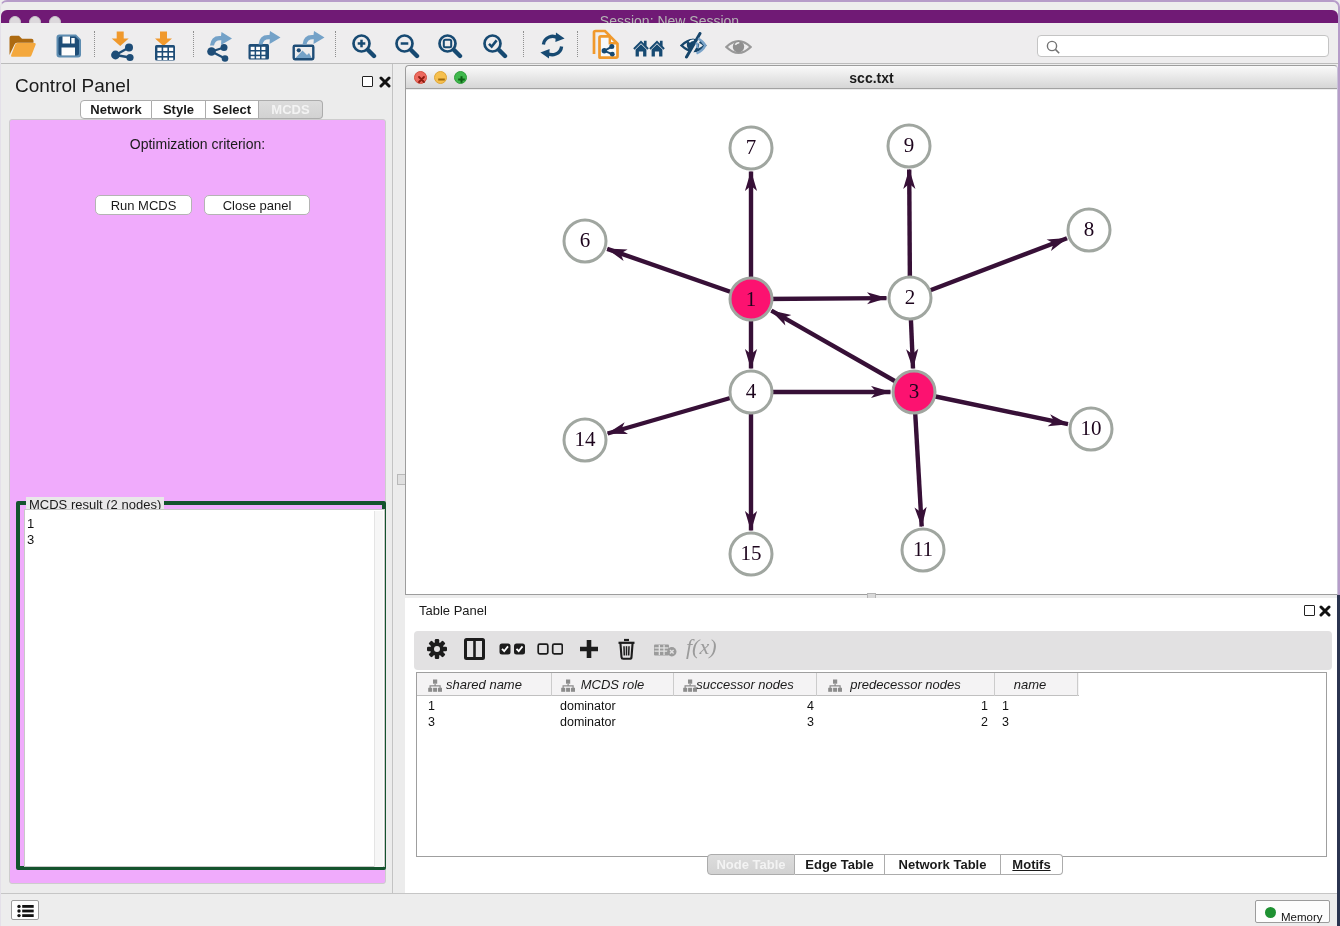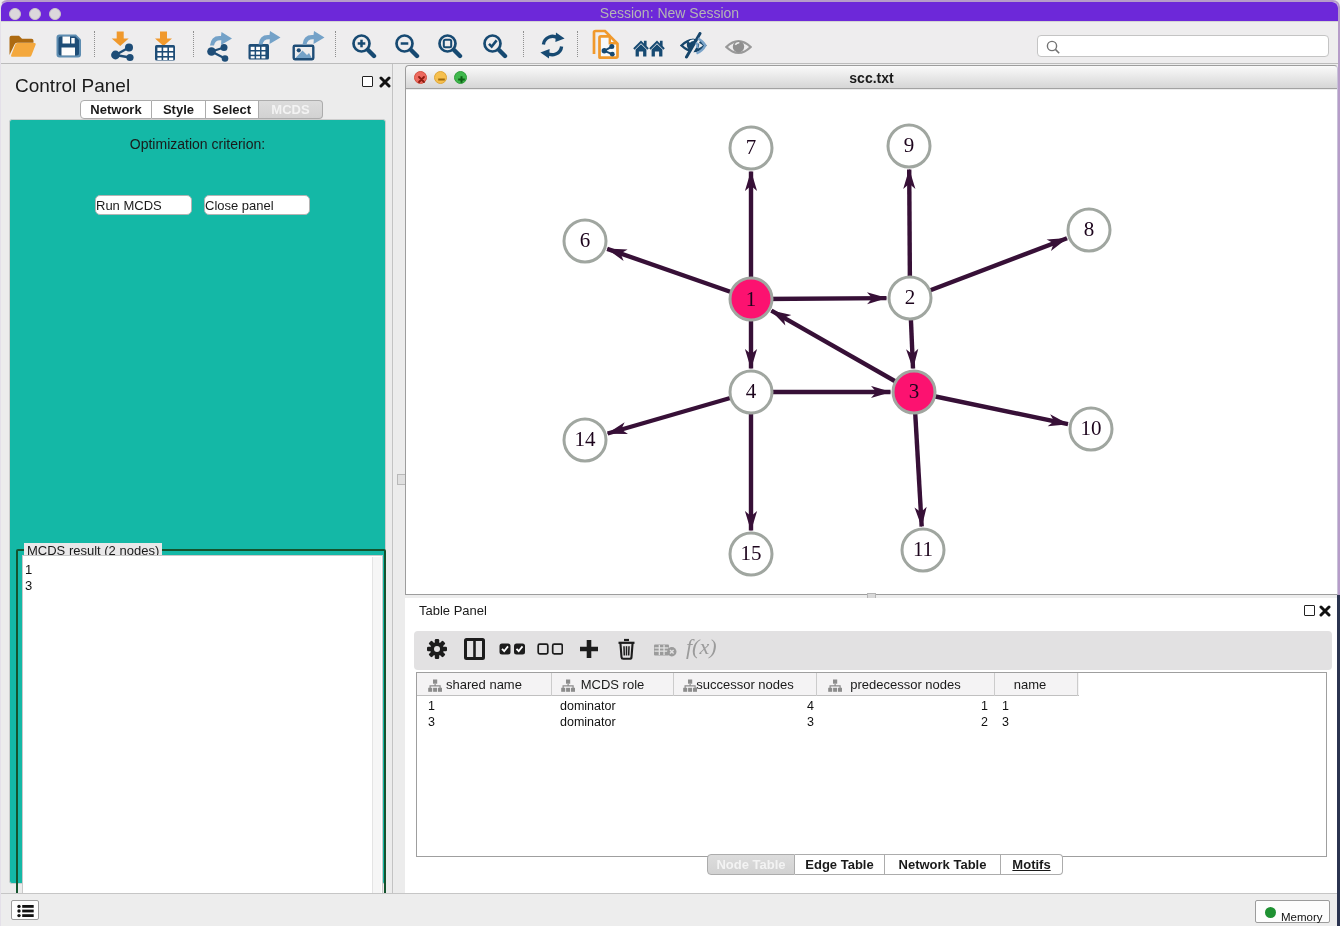"Session: New Session" #titlebar { background: #6d28d9 -> #701a75; top: 0 -> 8px }
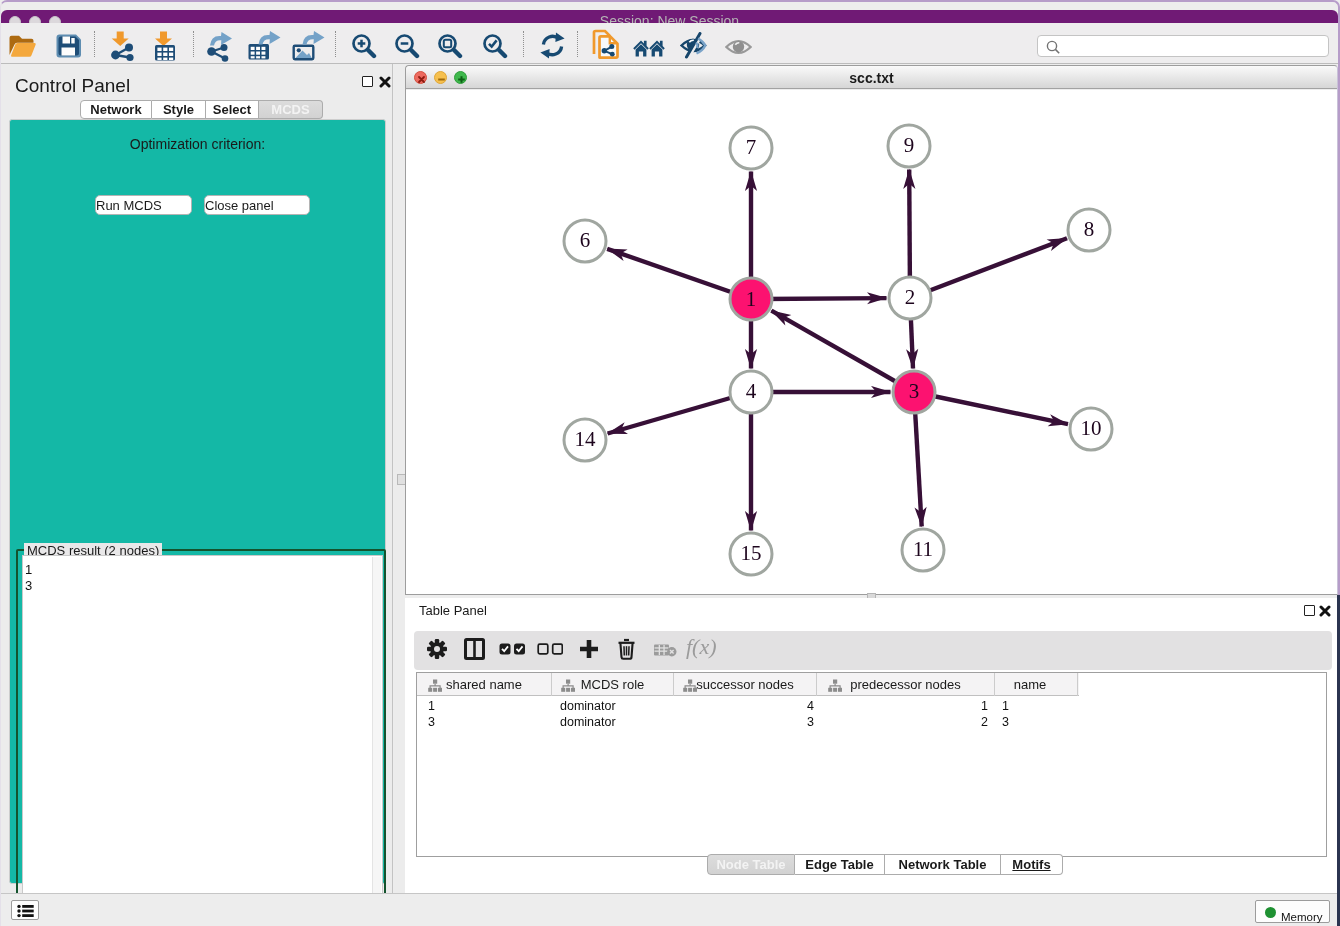"Optimization criterion:" #cp-content { background: #14b8a6 -> #f0abfc }
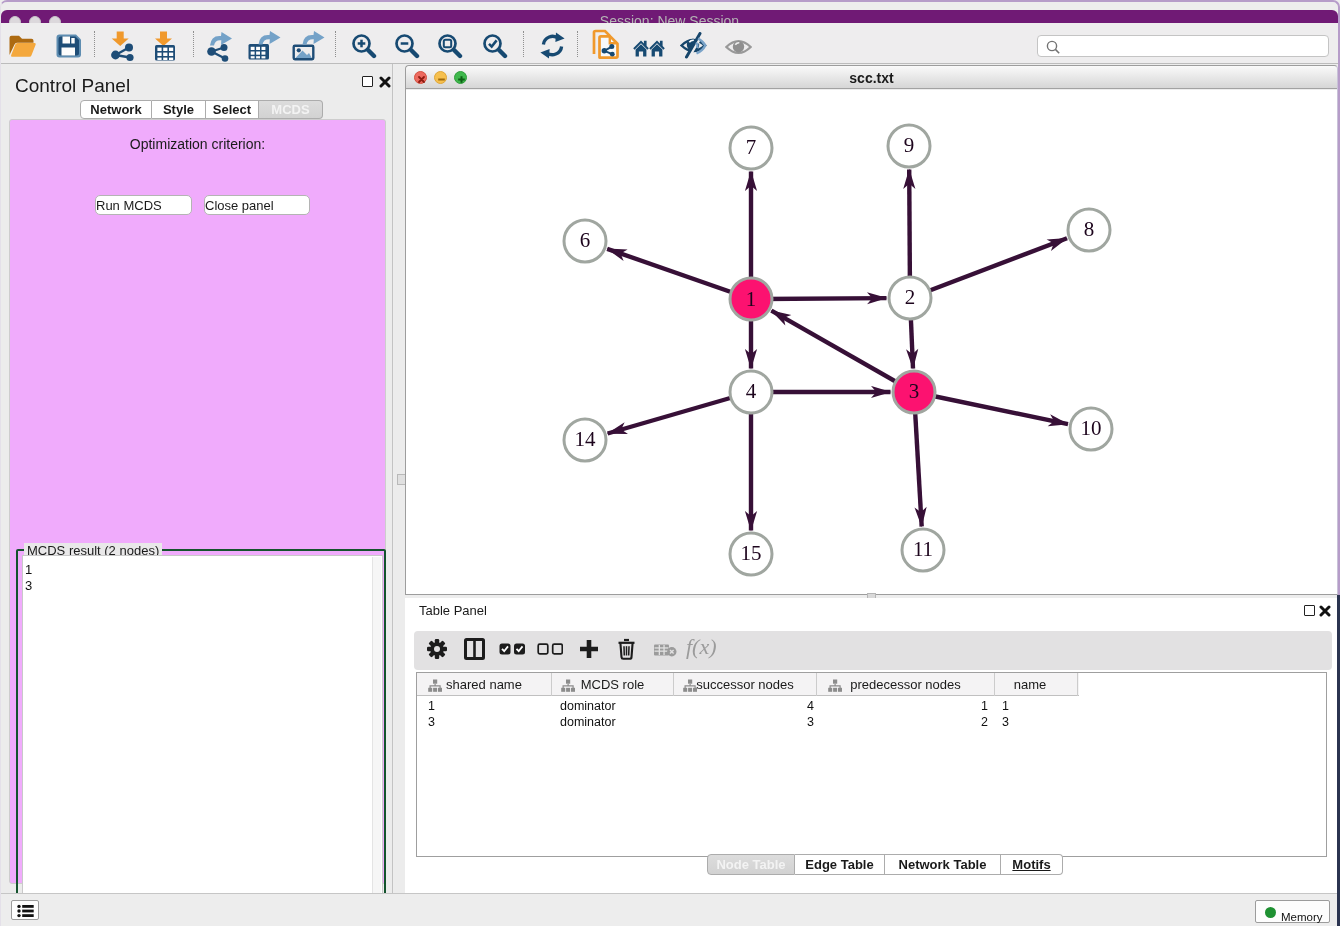"Run MCDS" .btn { text-align: left -> center }
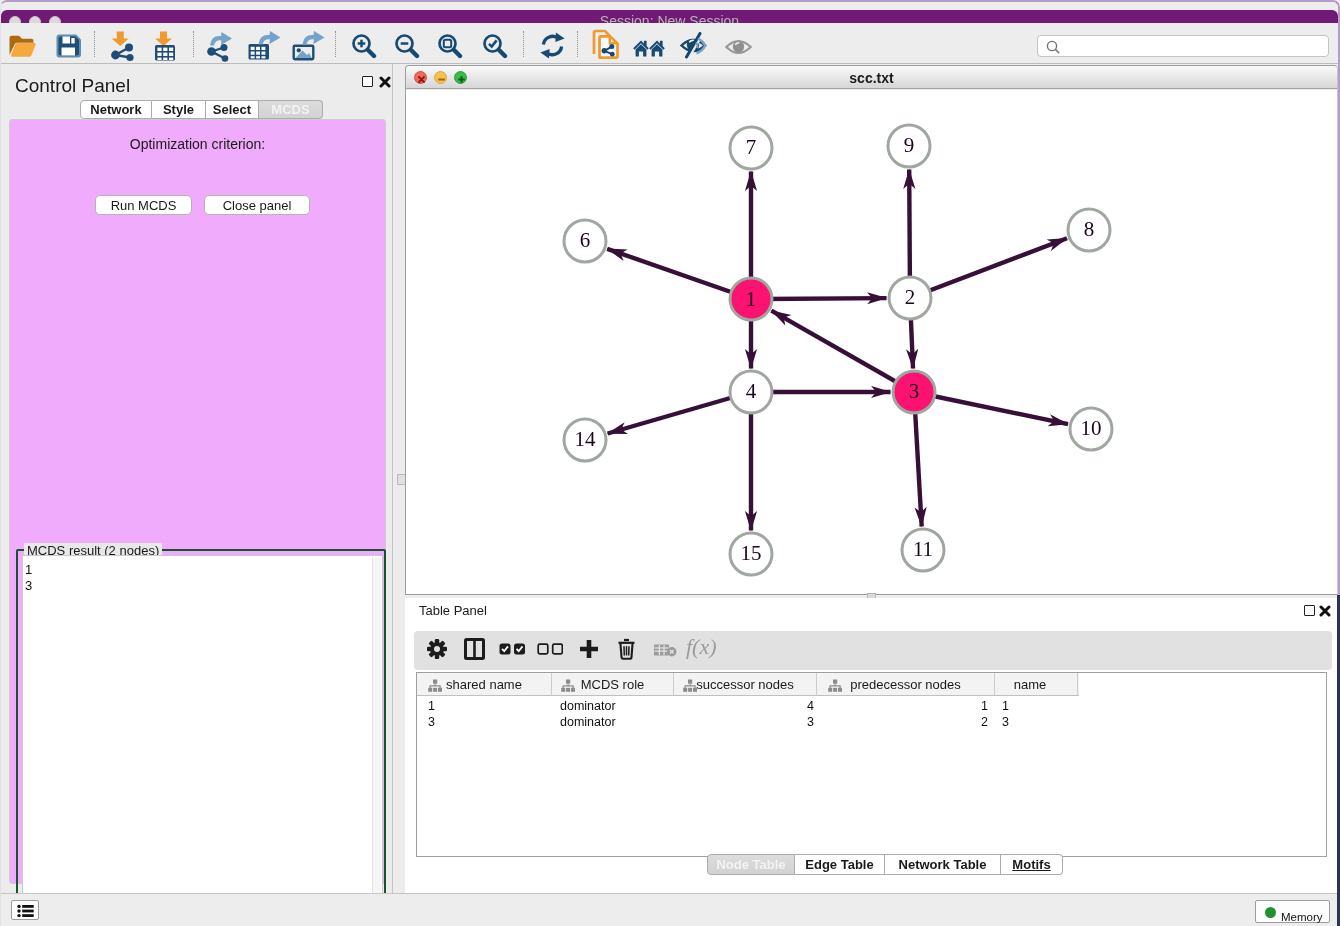"MCDS result (2 nodes)" #mcds-fs { border: 2px solid #14532d -> 4px solid #14532d; margin-top: 48px -> none }
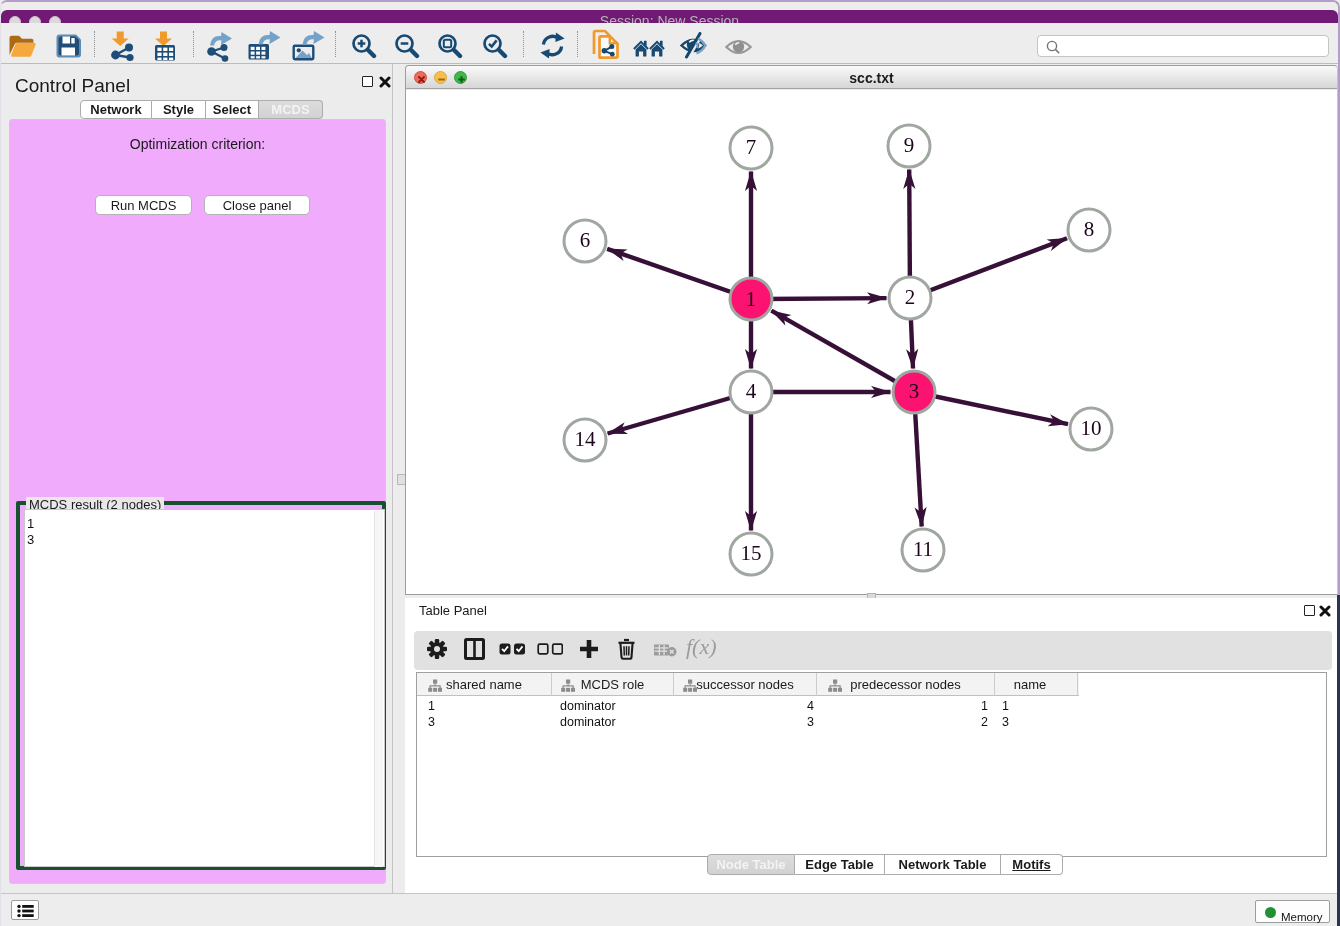"shared name" .hcol { font-style: none -> italic }
